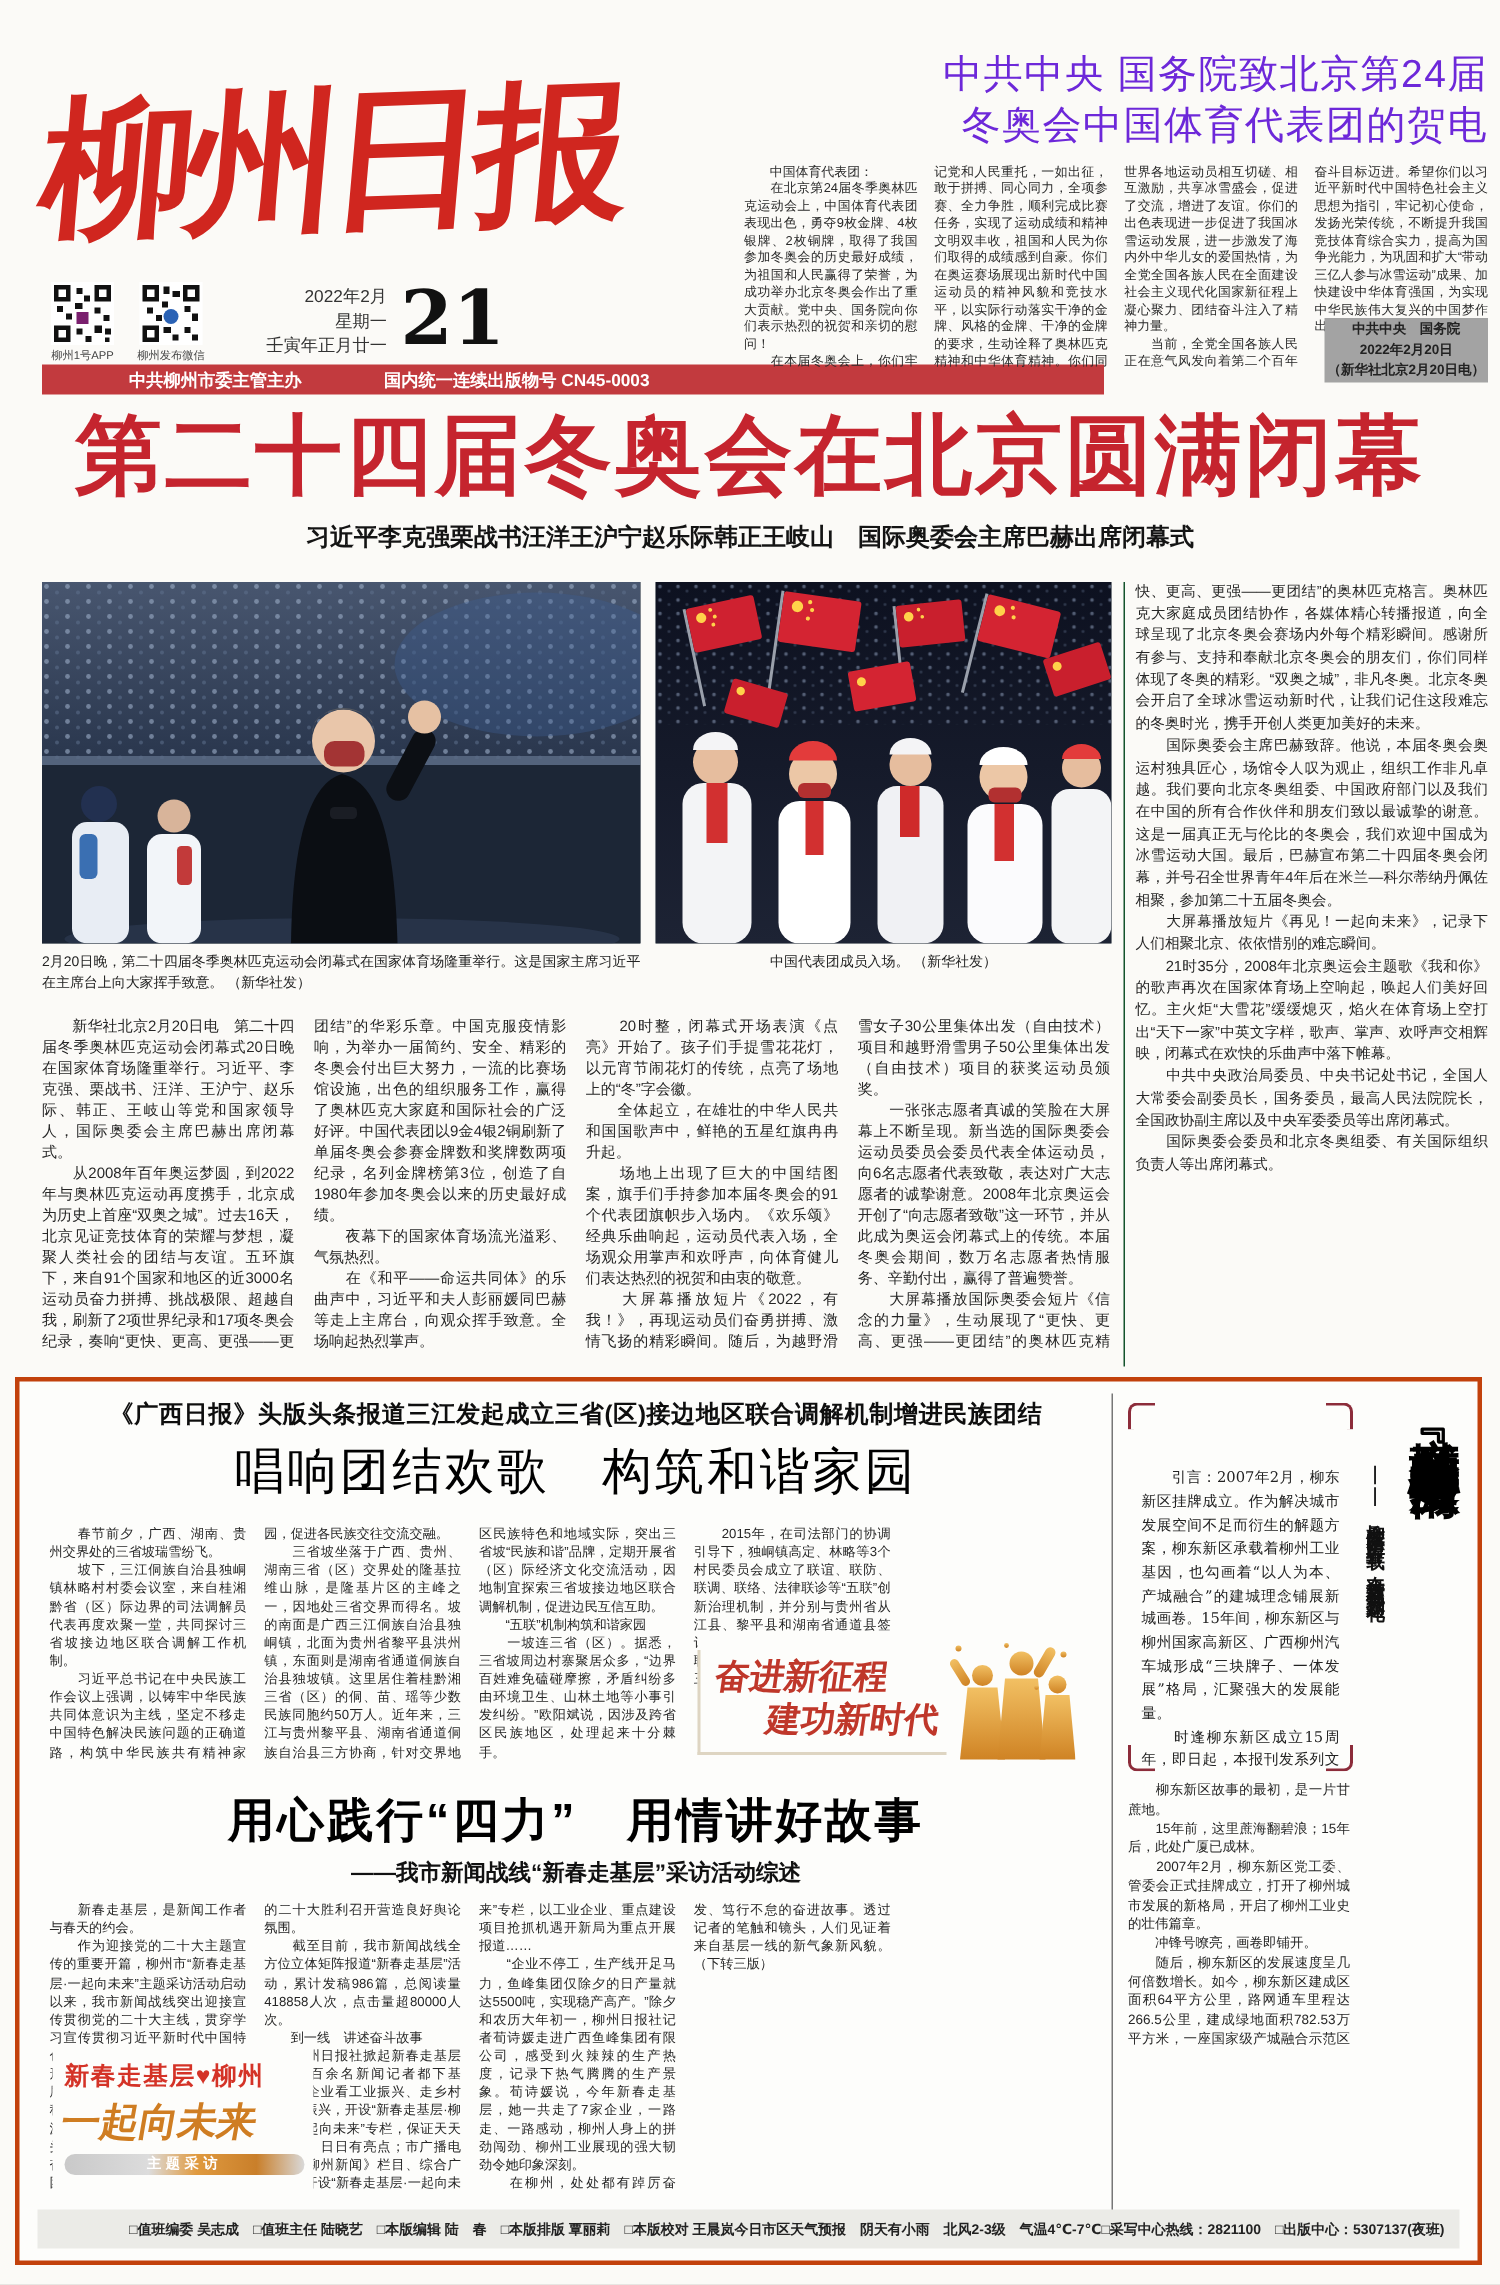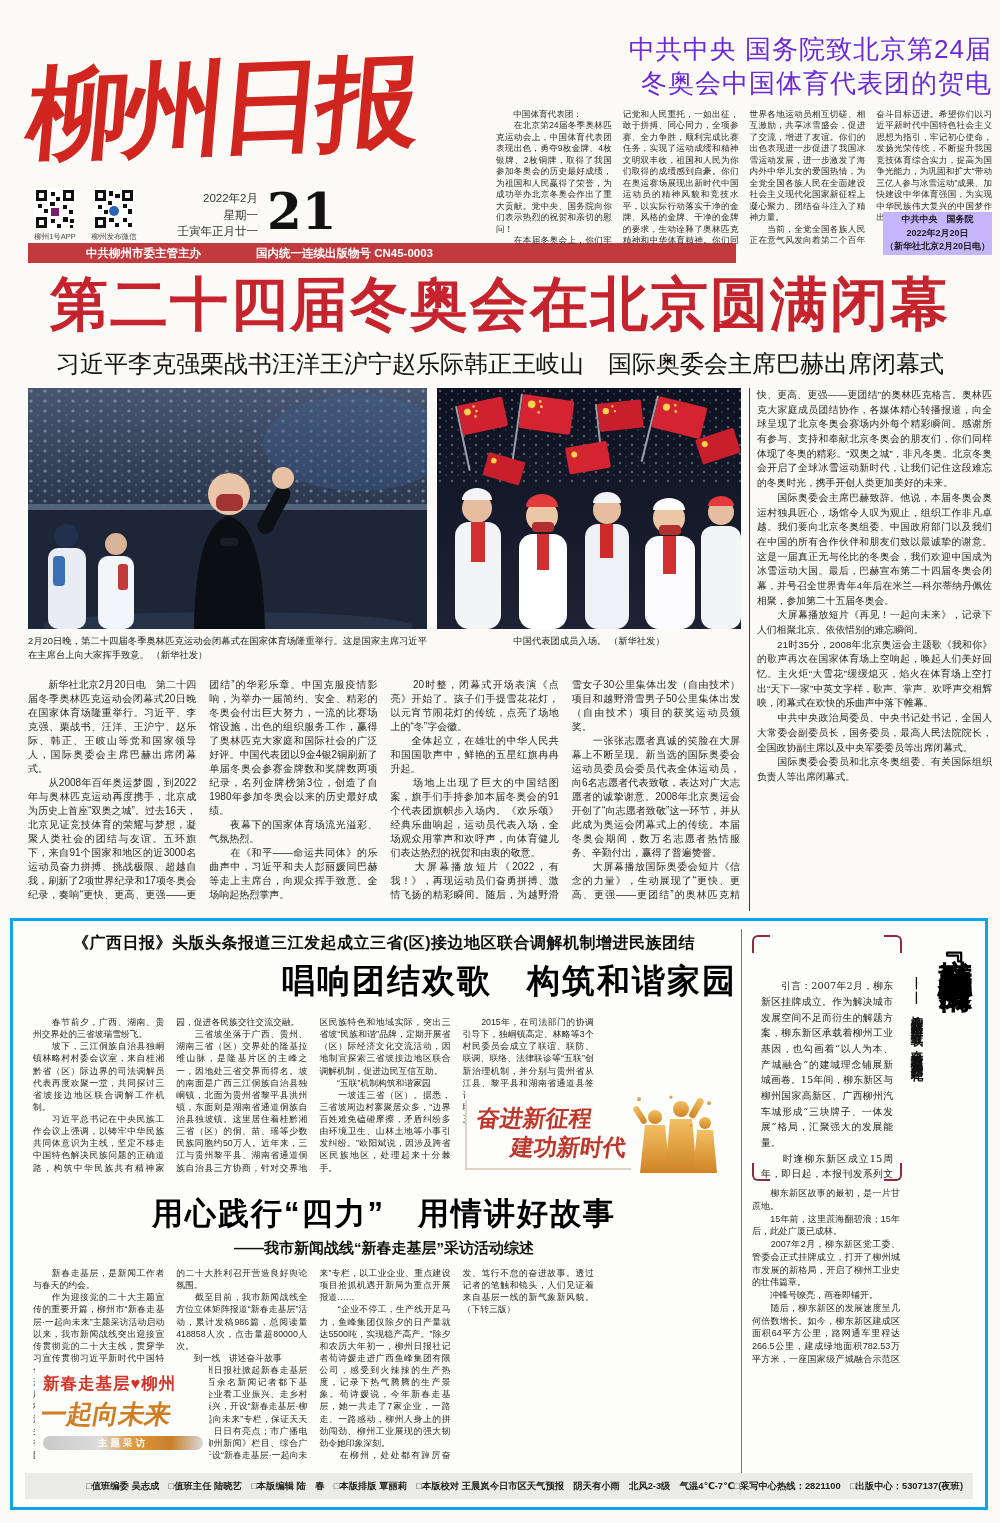"中共中央 国务院" .tg-sign { background: #c4b5fd -> #a3a3a3 }
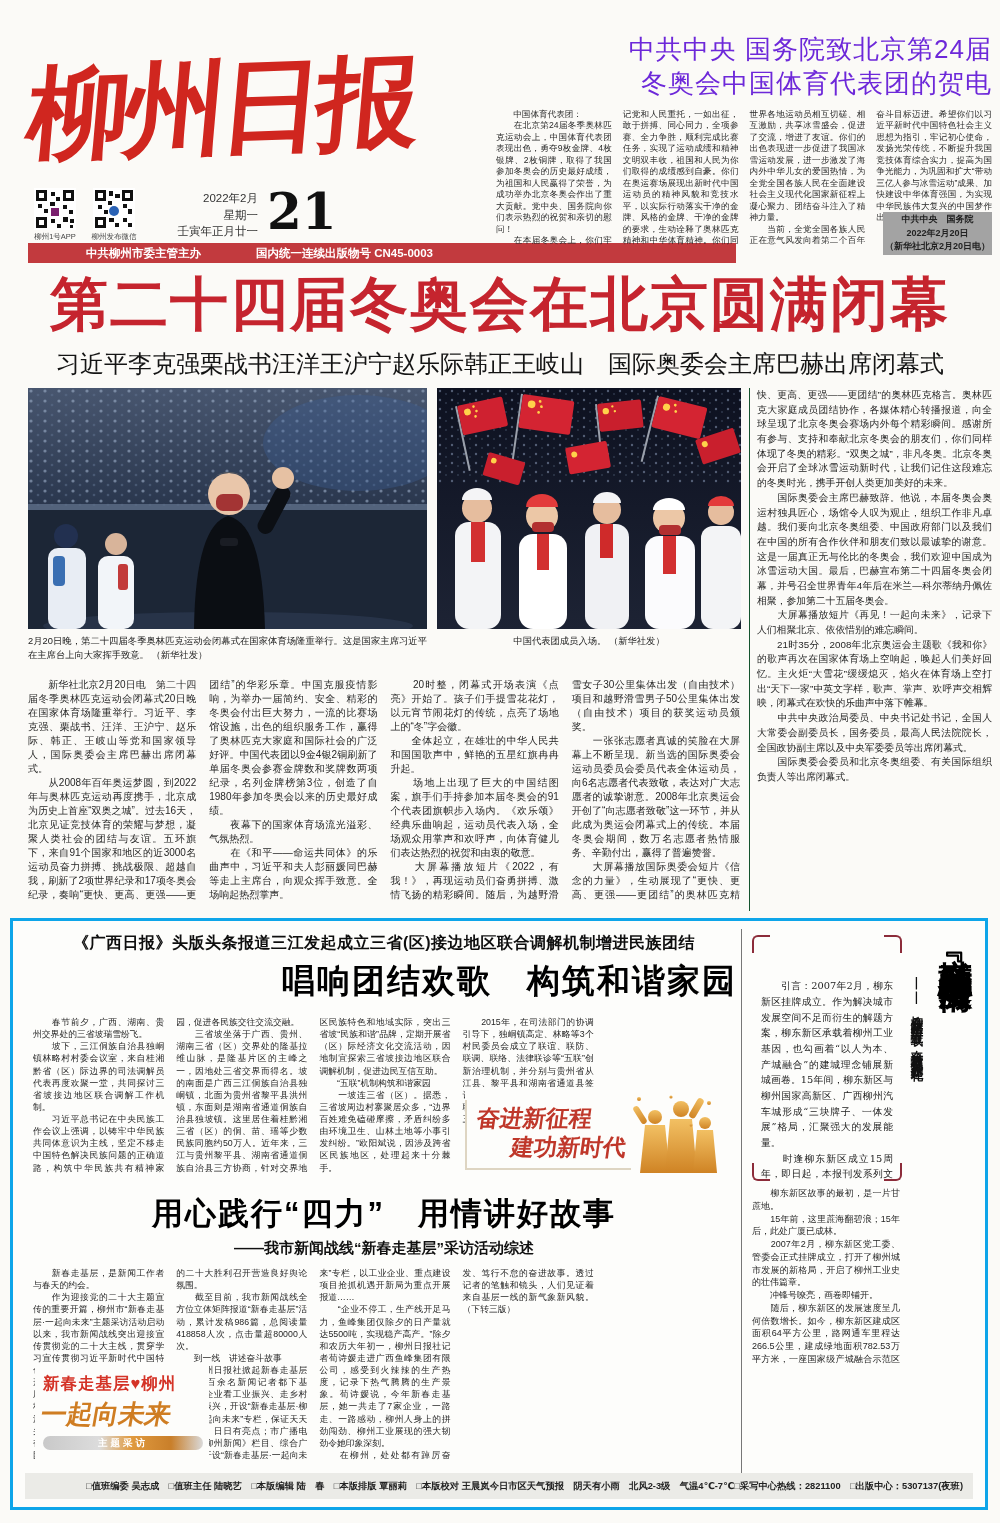"习近平李克强栗战书汪洋王沪宁赵乐际韩正王岐山 国际奥委会主席巴赫出席闭幕式" .banner-sub { font-size: 24px -> 16px; font-weight: 400 -> 700 }
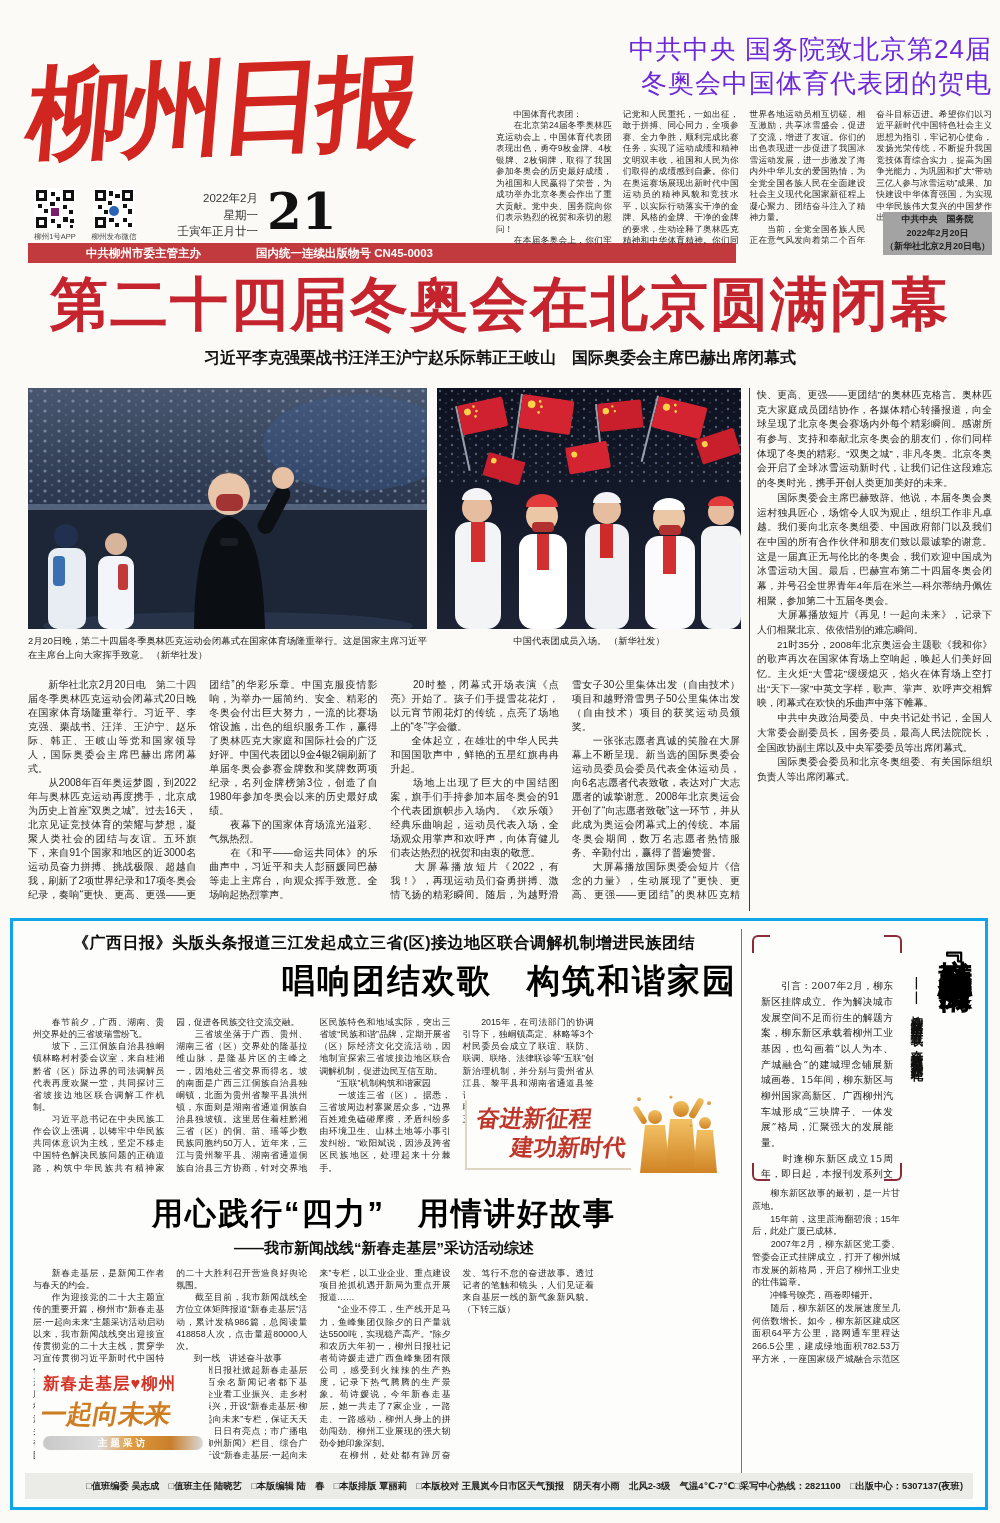"《广西日报》头版头条报道三江发起成立三省(区)接边地区联合调解机制增进民族团结" .bottom-box { border: 3px solid #0ea5e9 -> 3px solid #c2410c }
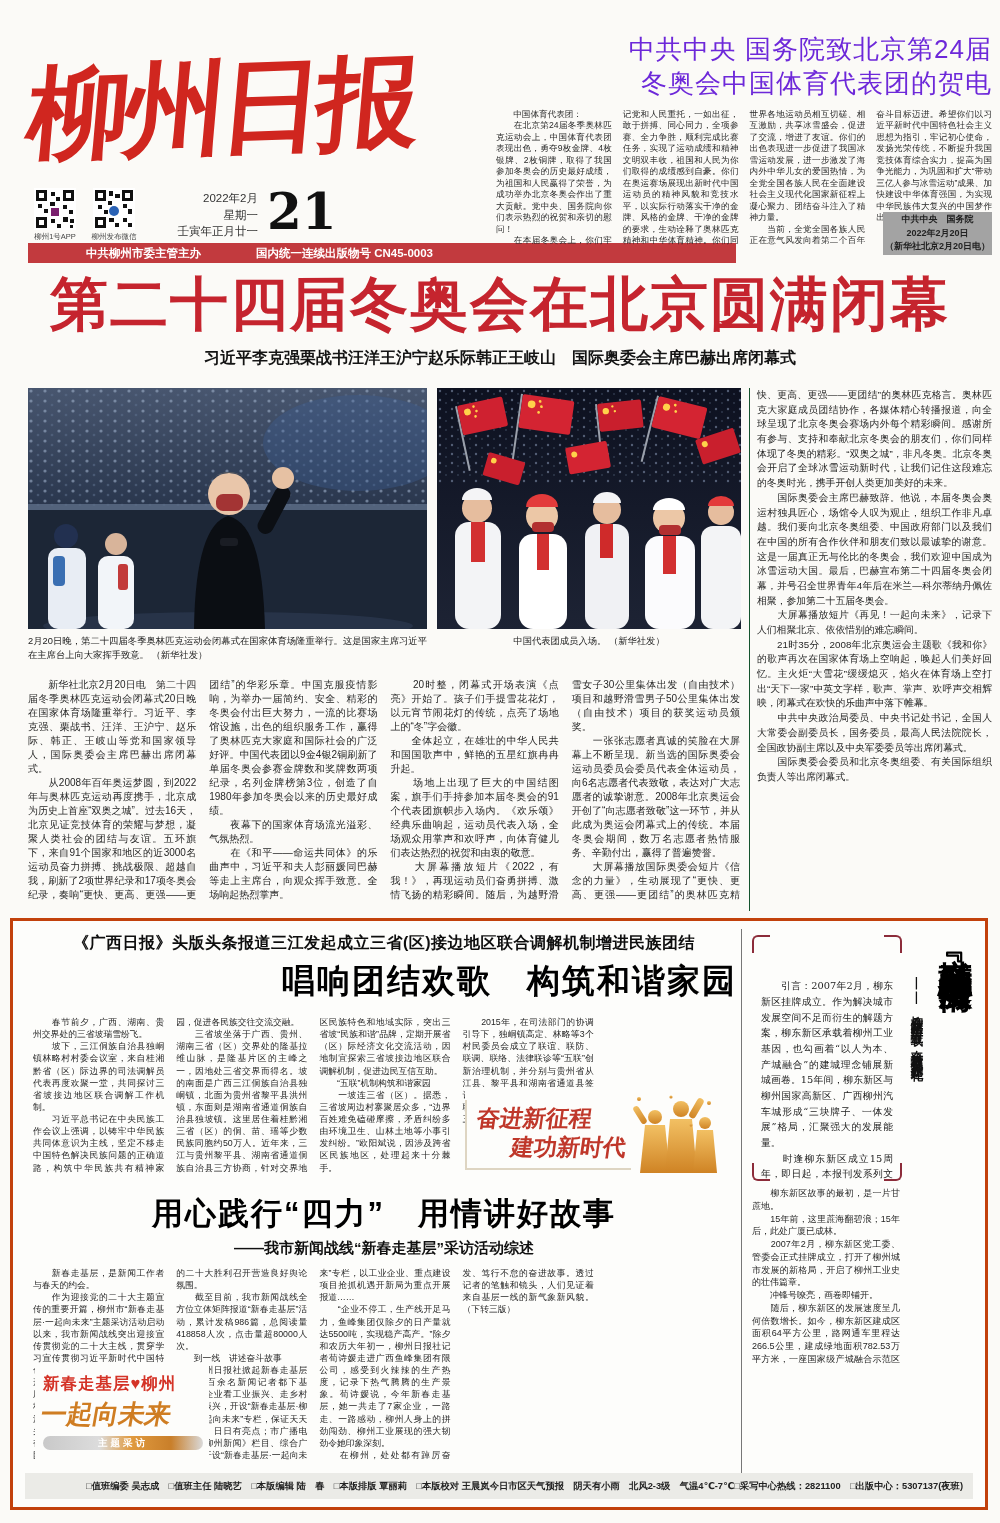"唱响团结欢歌 构筑和谐家园" .h-unity { font-weight: 700 -> 400; text-align: right -> center }
